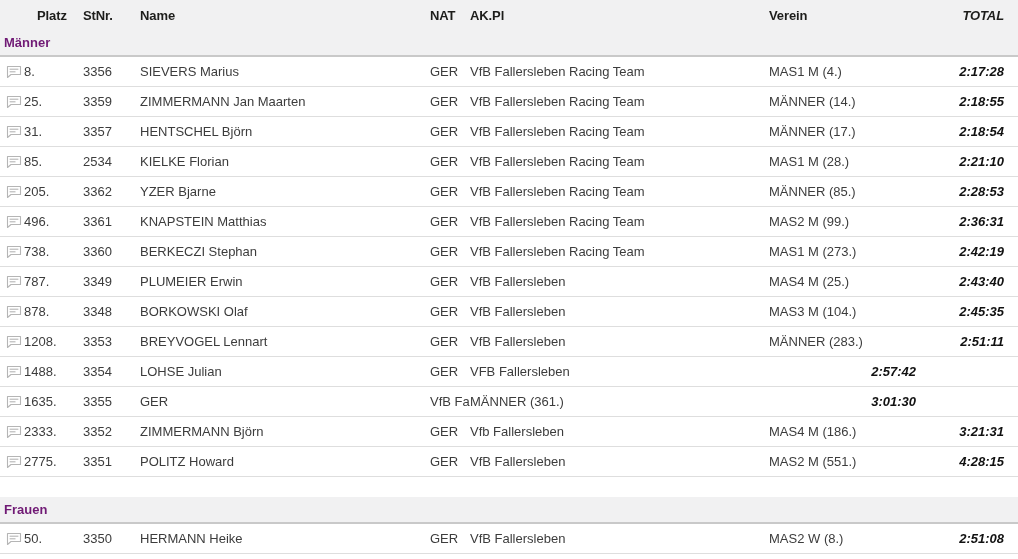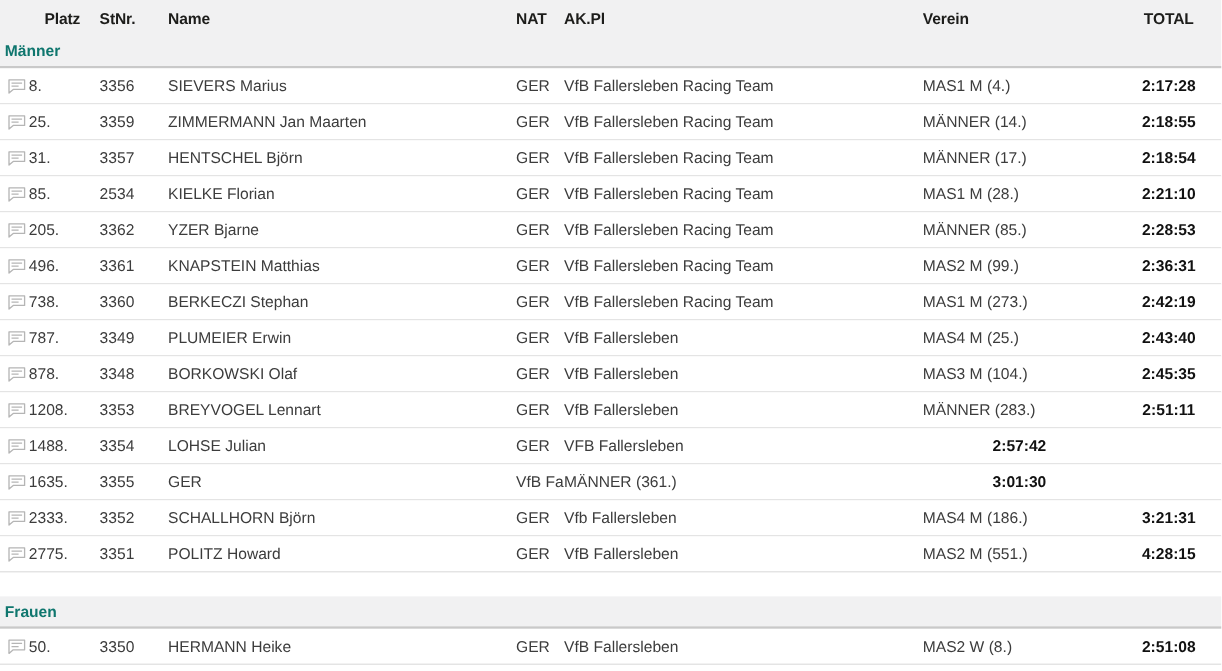"TOTAL" .c-total, .h-total { font-style: none -> italic; padding-right: 0 -> 14px; text-align: center -> right }
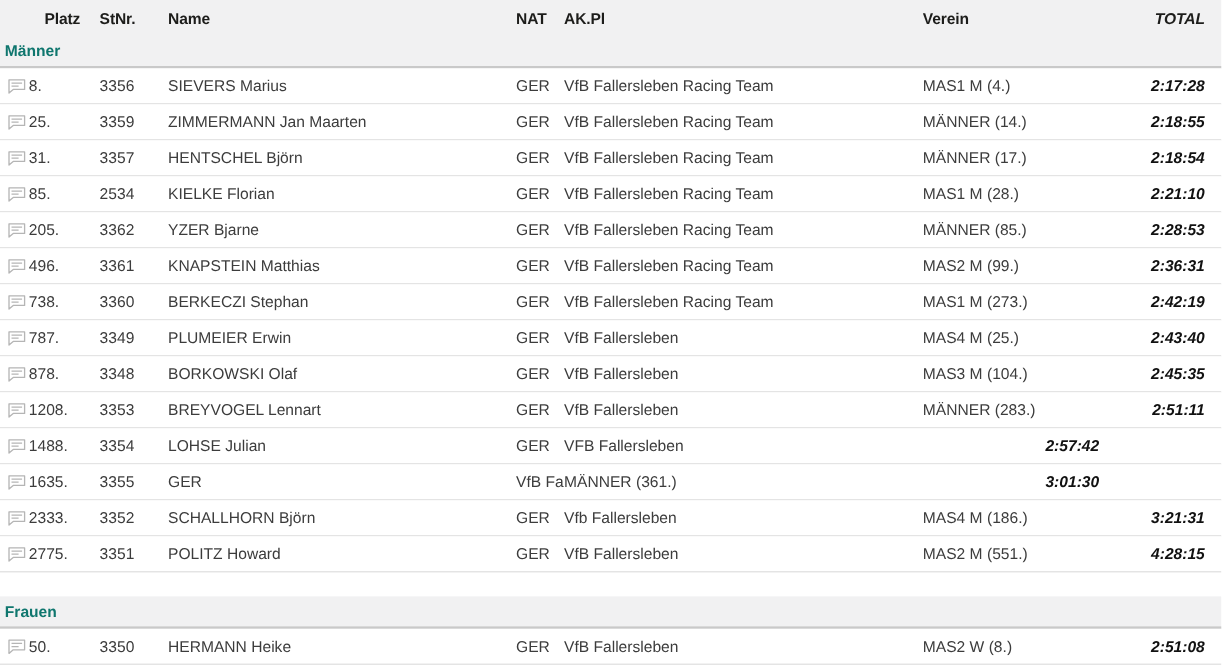"Männer" .section-row { color: #0f766e -> #701a75 }
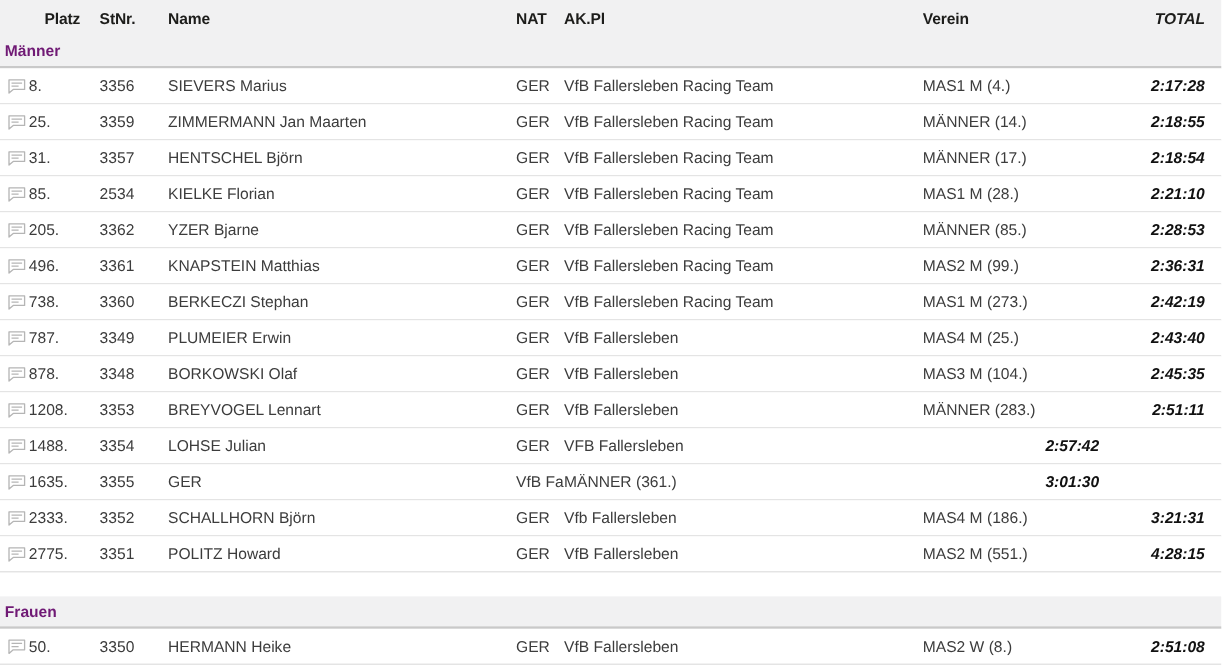"SCHALLHORN Björn" div.cell { text: SCHALLHORN -> ZIMMERMANN }
